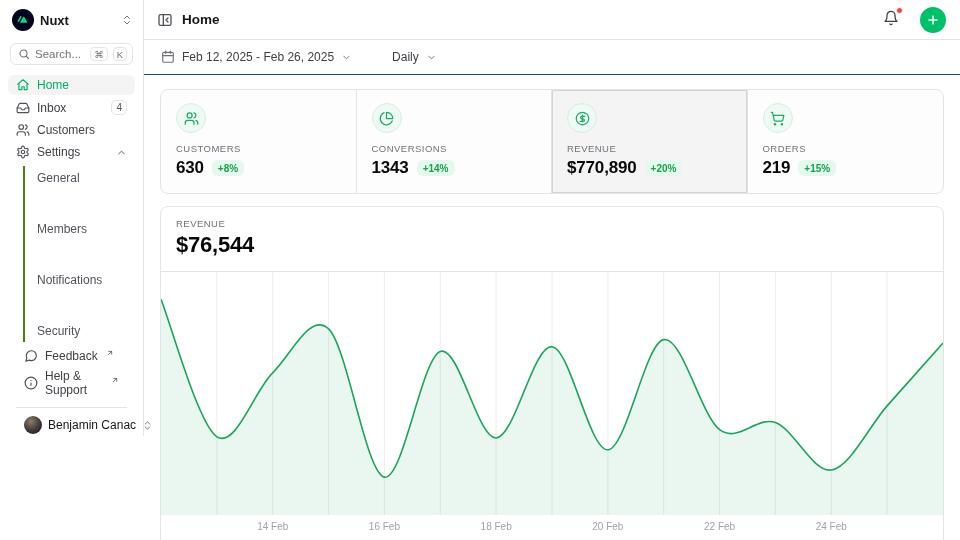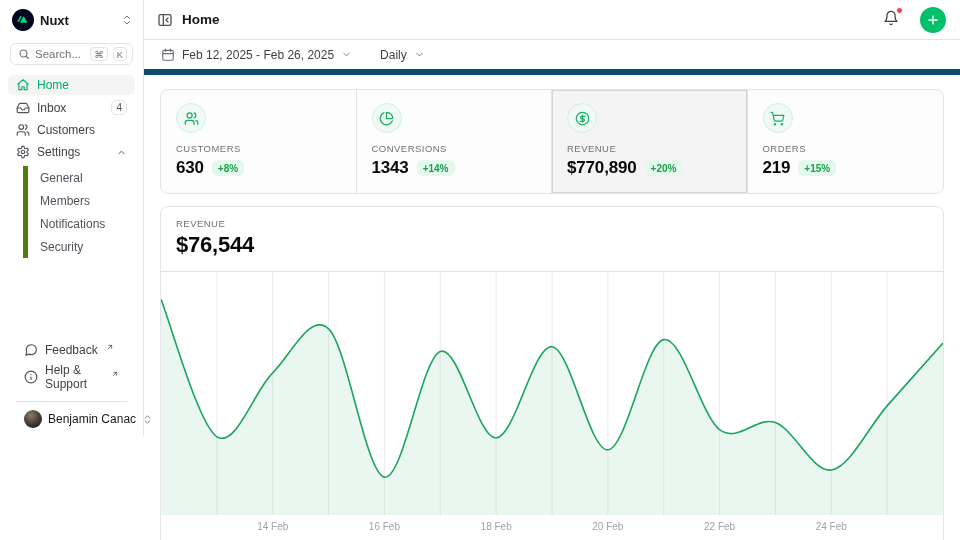"Feb 12, 2025 - Feb" .toolbar { border-bottom: 6px solid #0c4a6e -> 1px solid #0c4a6e; gap: 28px -> 40px }
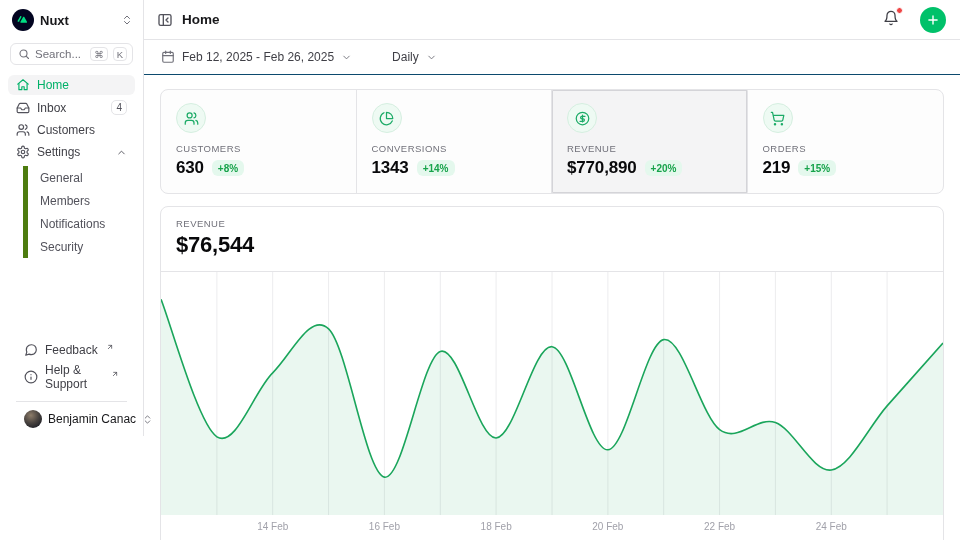"General" .subnav { border-left: 5px solid #4d7c0f -> 2px solid #4d7c0f; gap: none -> 28px }
